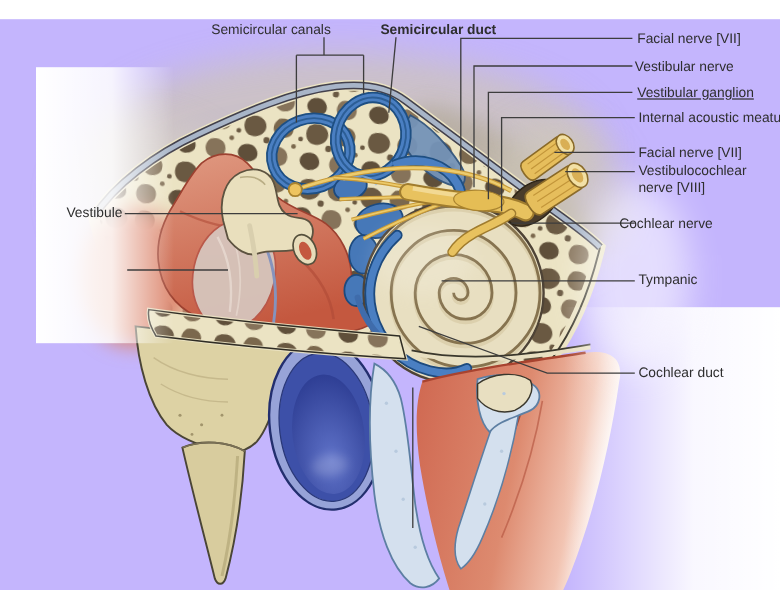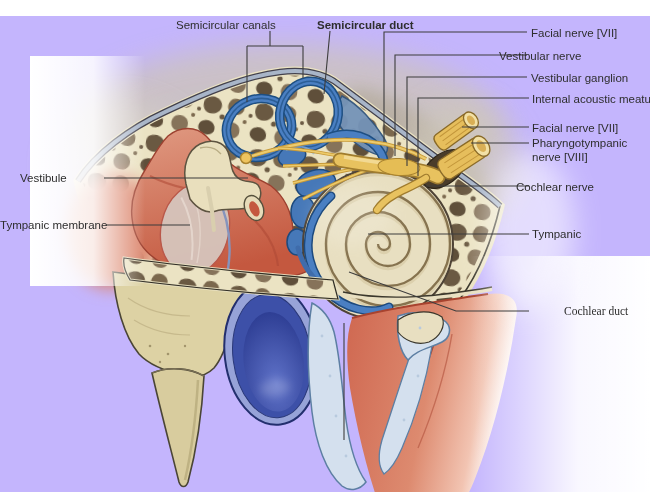"Vestibular nerve" div.lbl { left: 499px -> 529px }
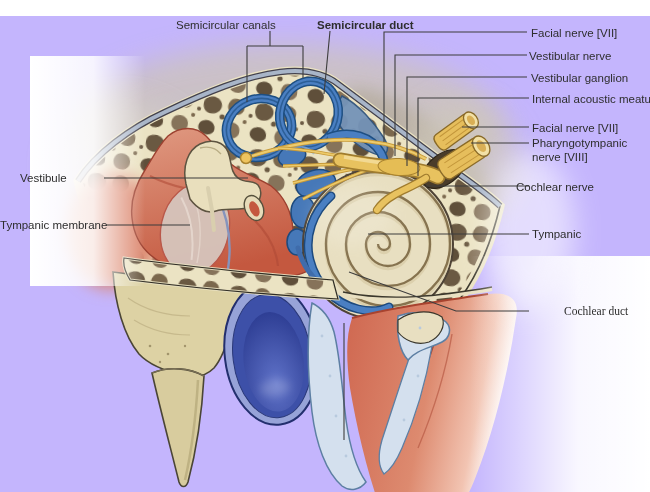"Vestibular ganglion" div.lbl { text-decoration: none -> underline }
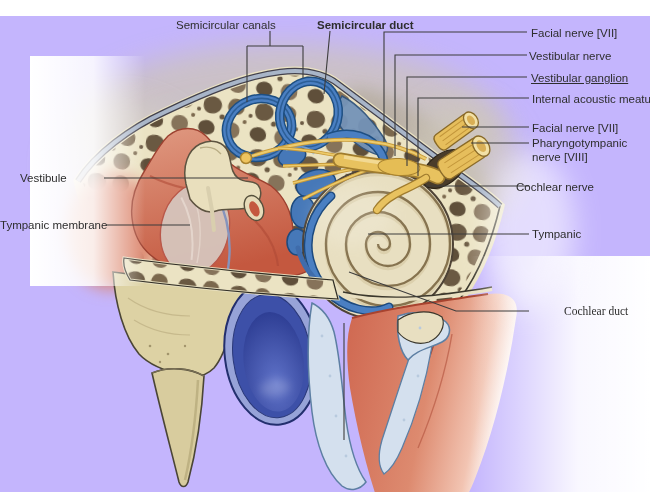"Pharyngotympanic nerve [VIII]" div.lbl { text: Pharyngotympanic -> Vestibulocochlear }
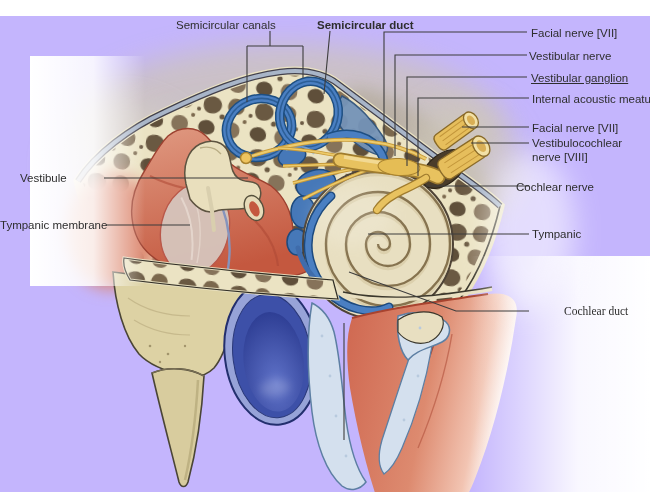"Vestibule" .lbl.r { text-align: none -> right }
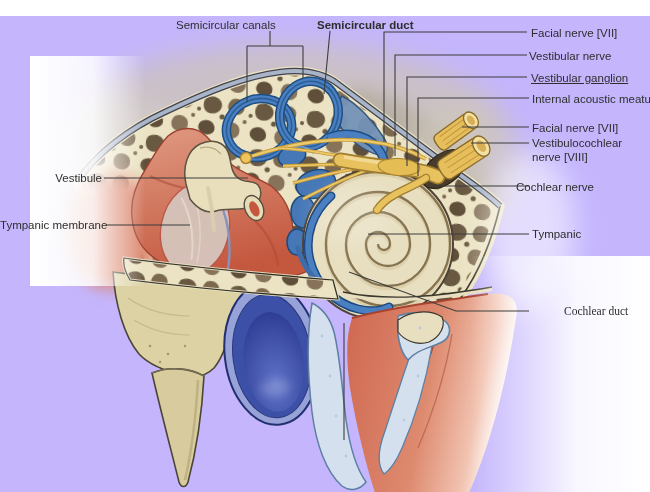"Tympanic membrane" div.lbl { html: <div>Tympanic membrane</div> -> none }
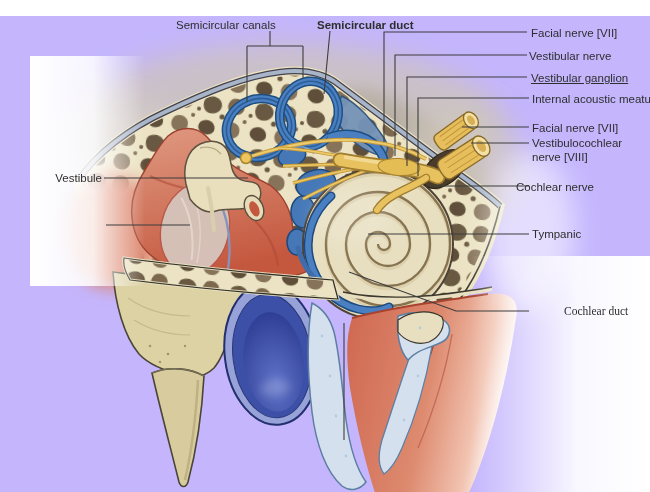"Cochlear duct" div.lbl { font-family: Liberation Serif, serif -> none; left: 564px -> 532px }
